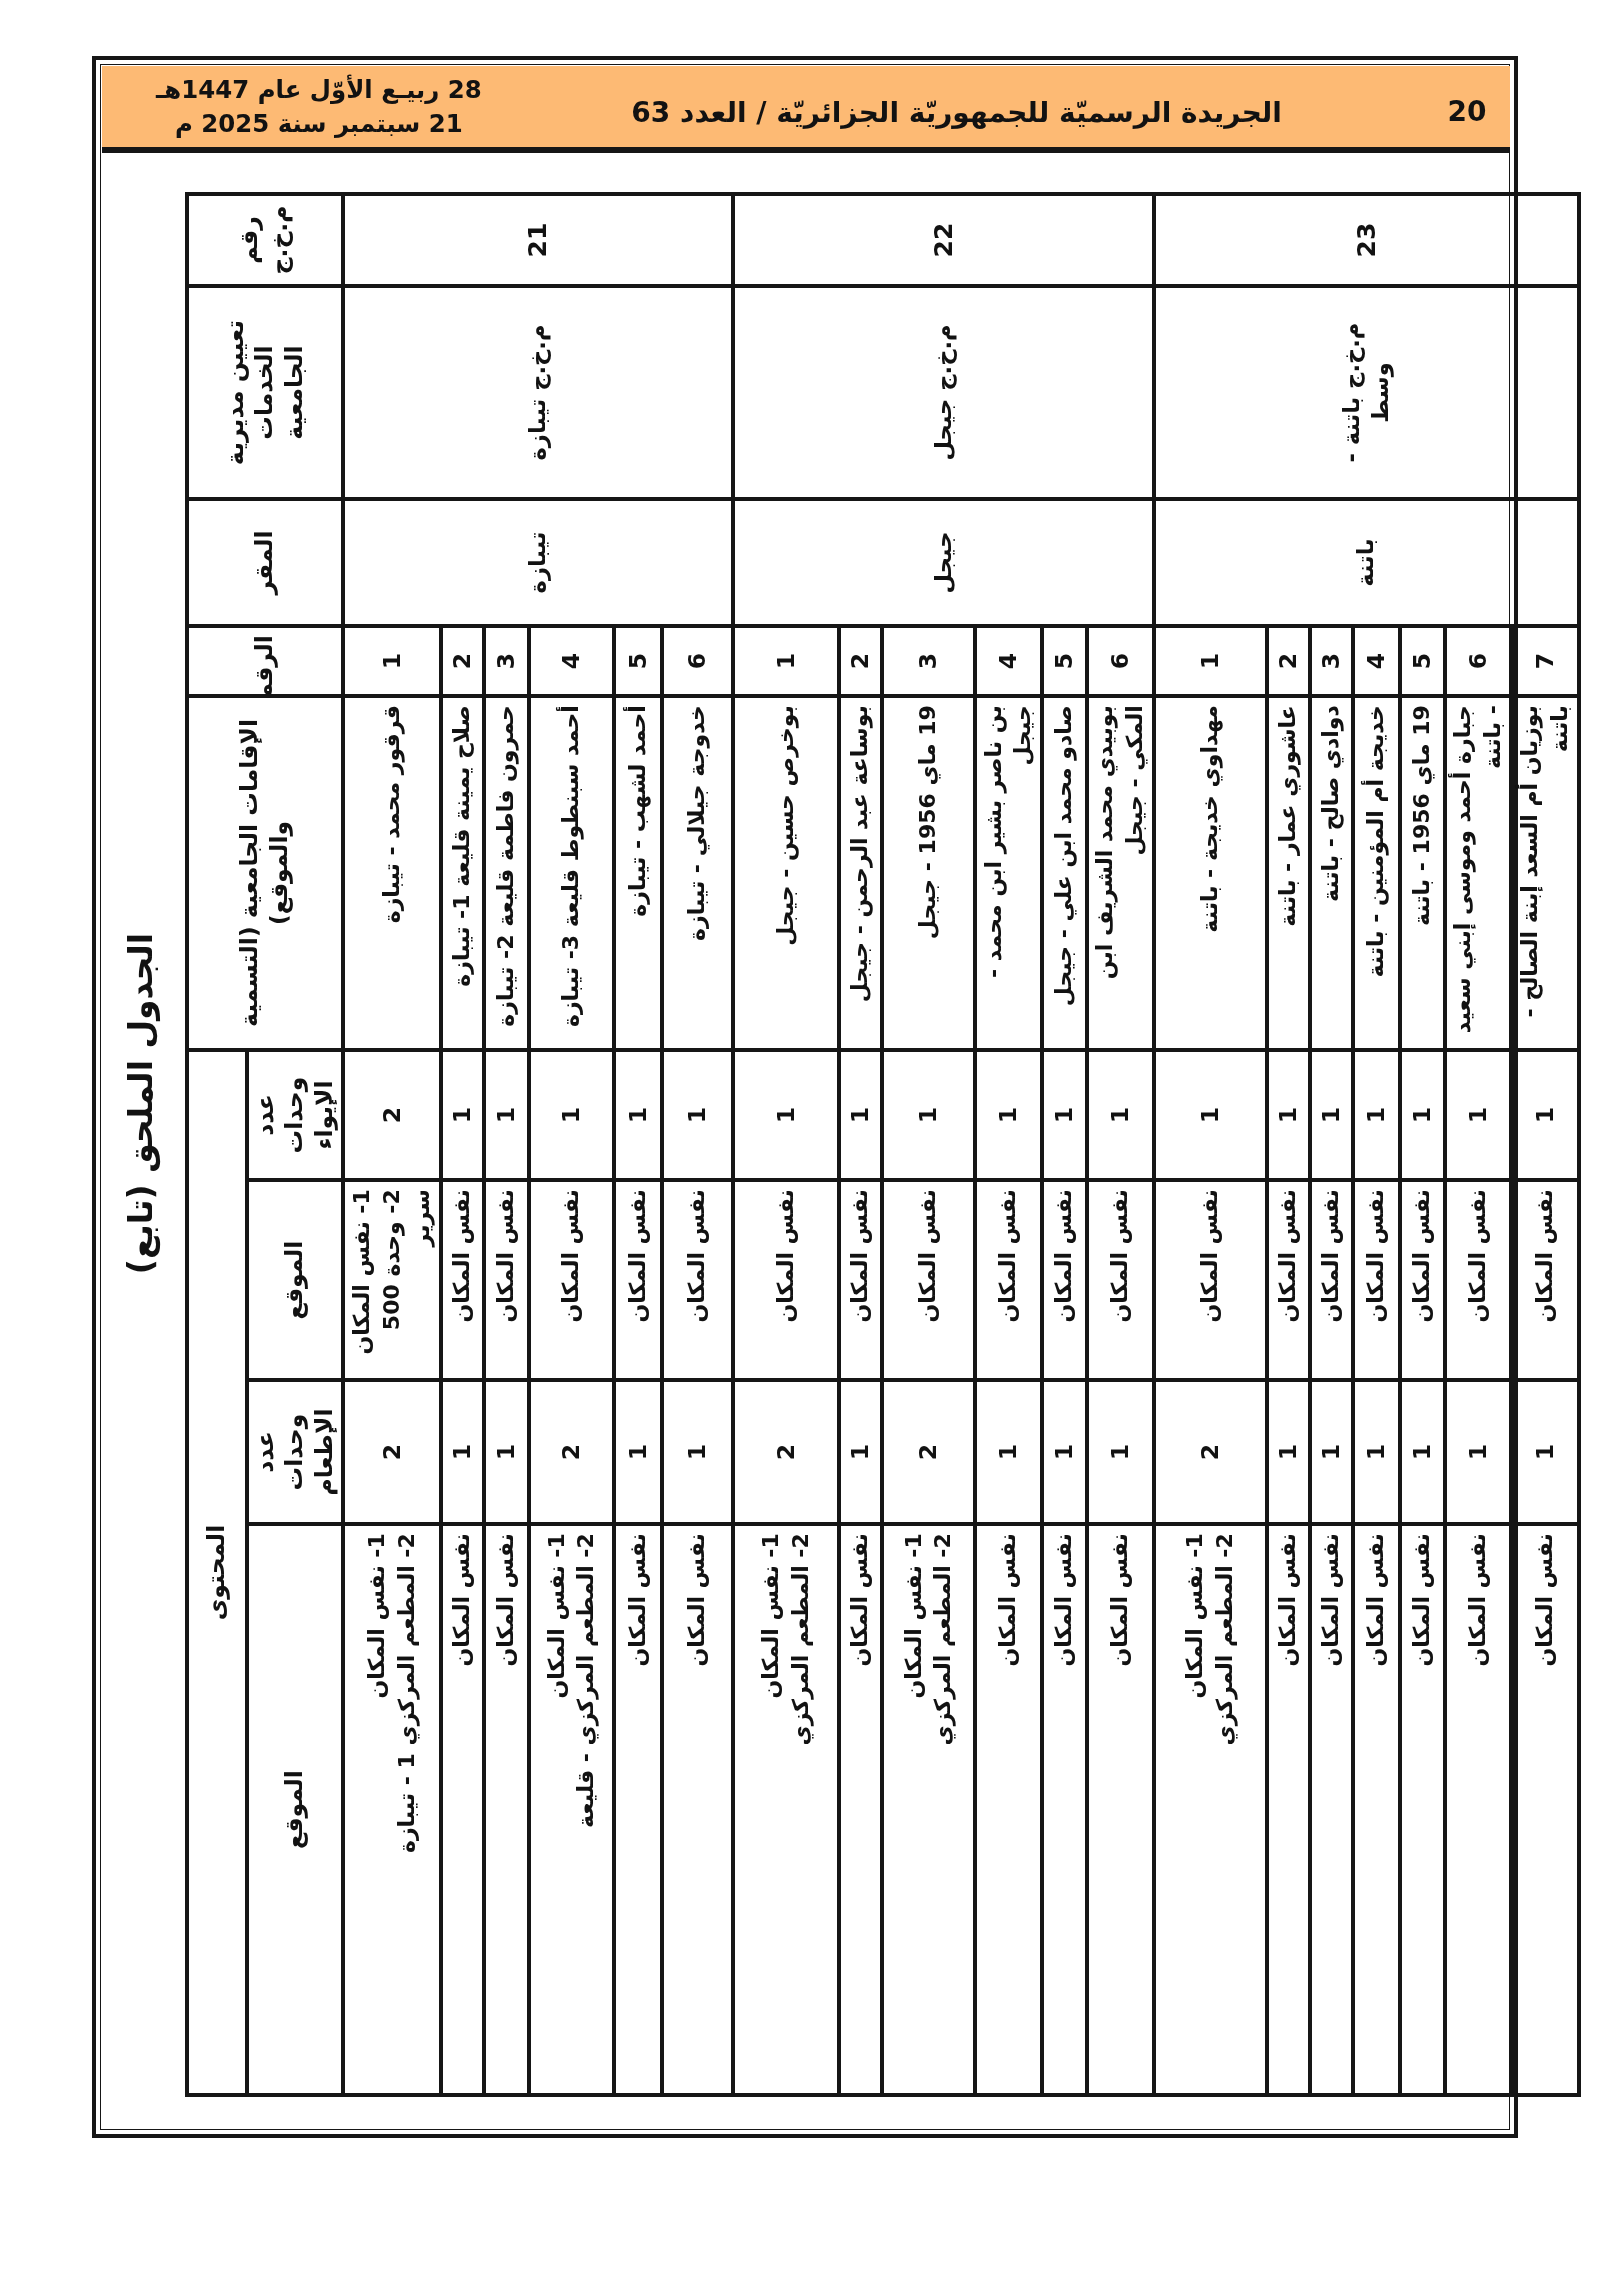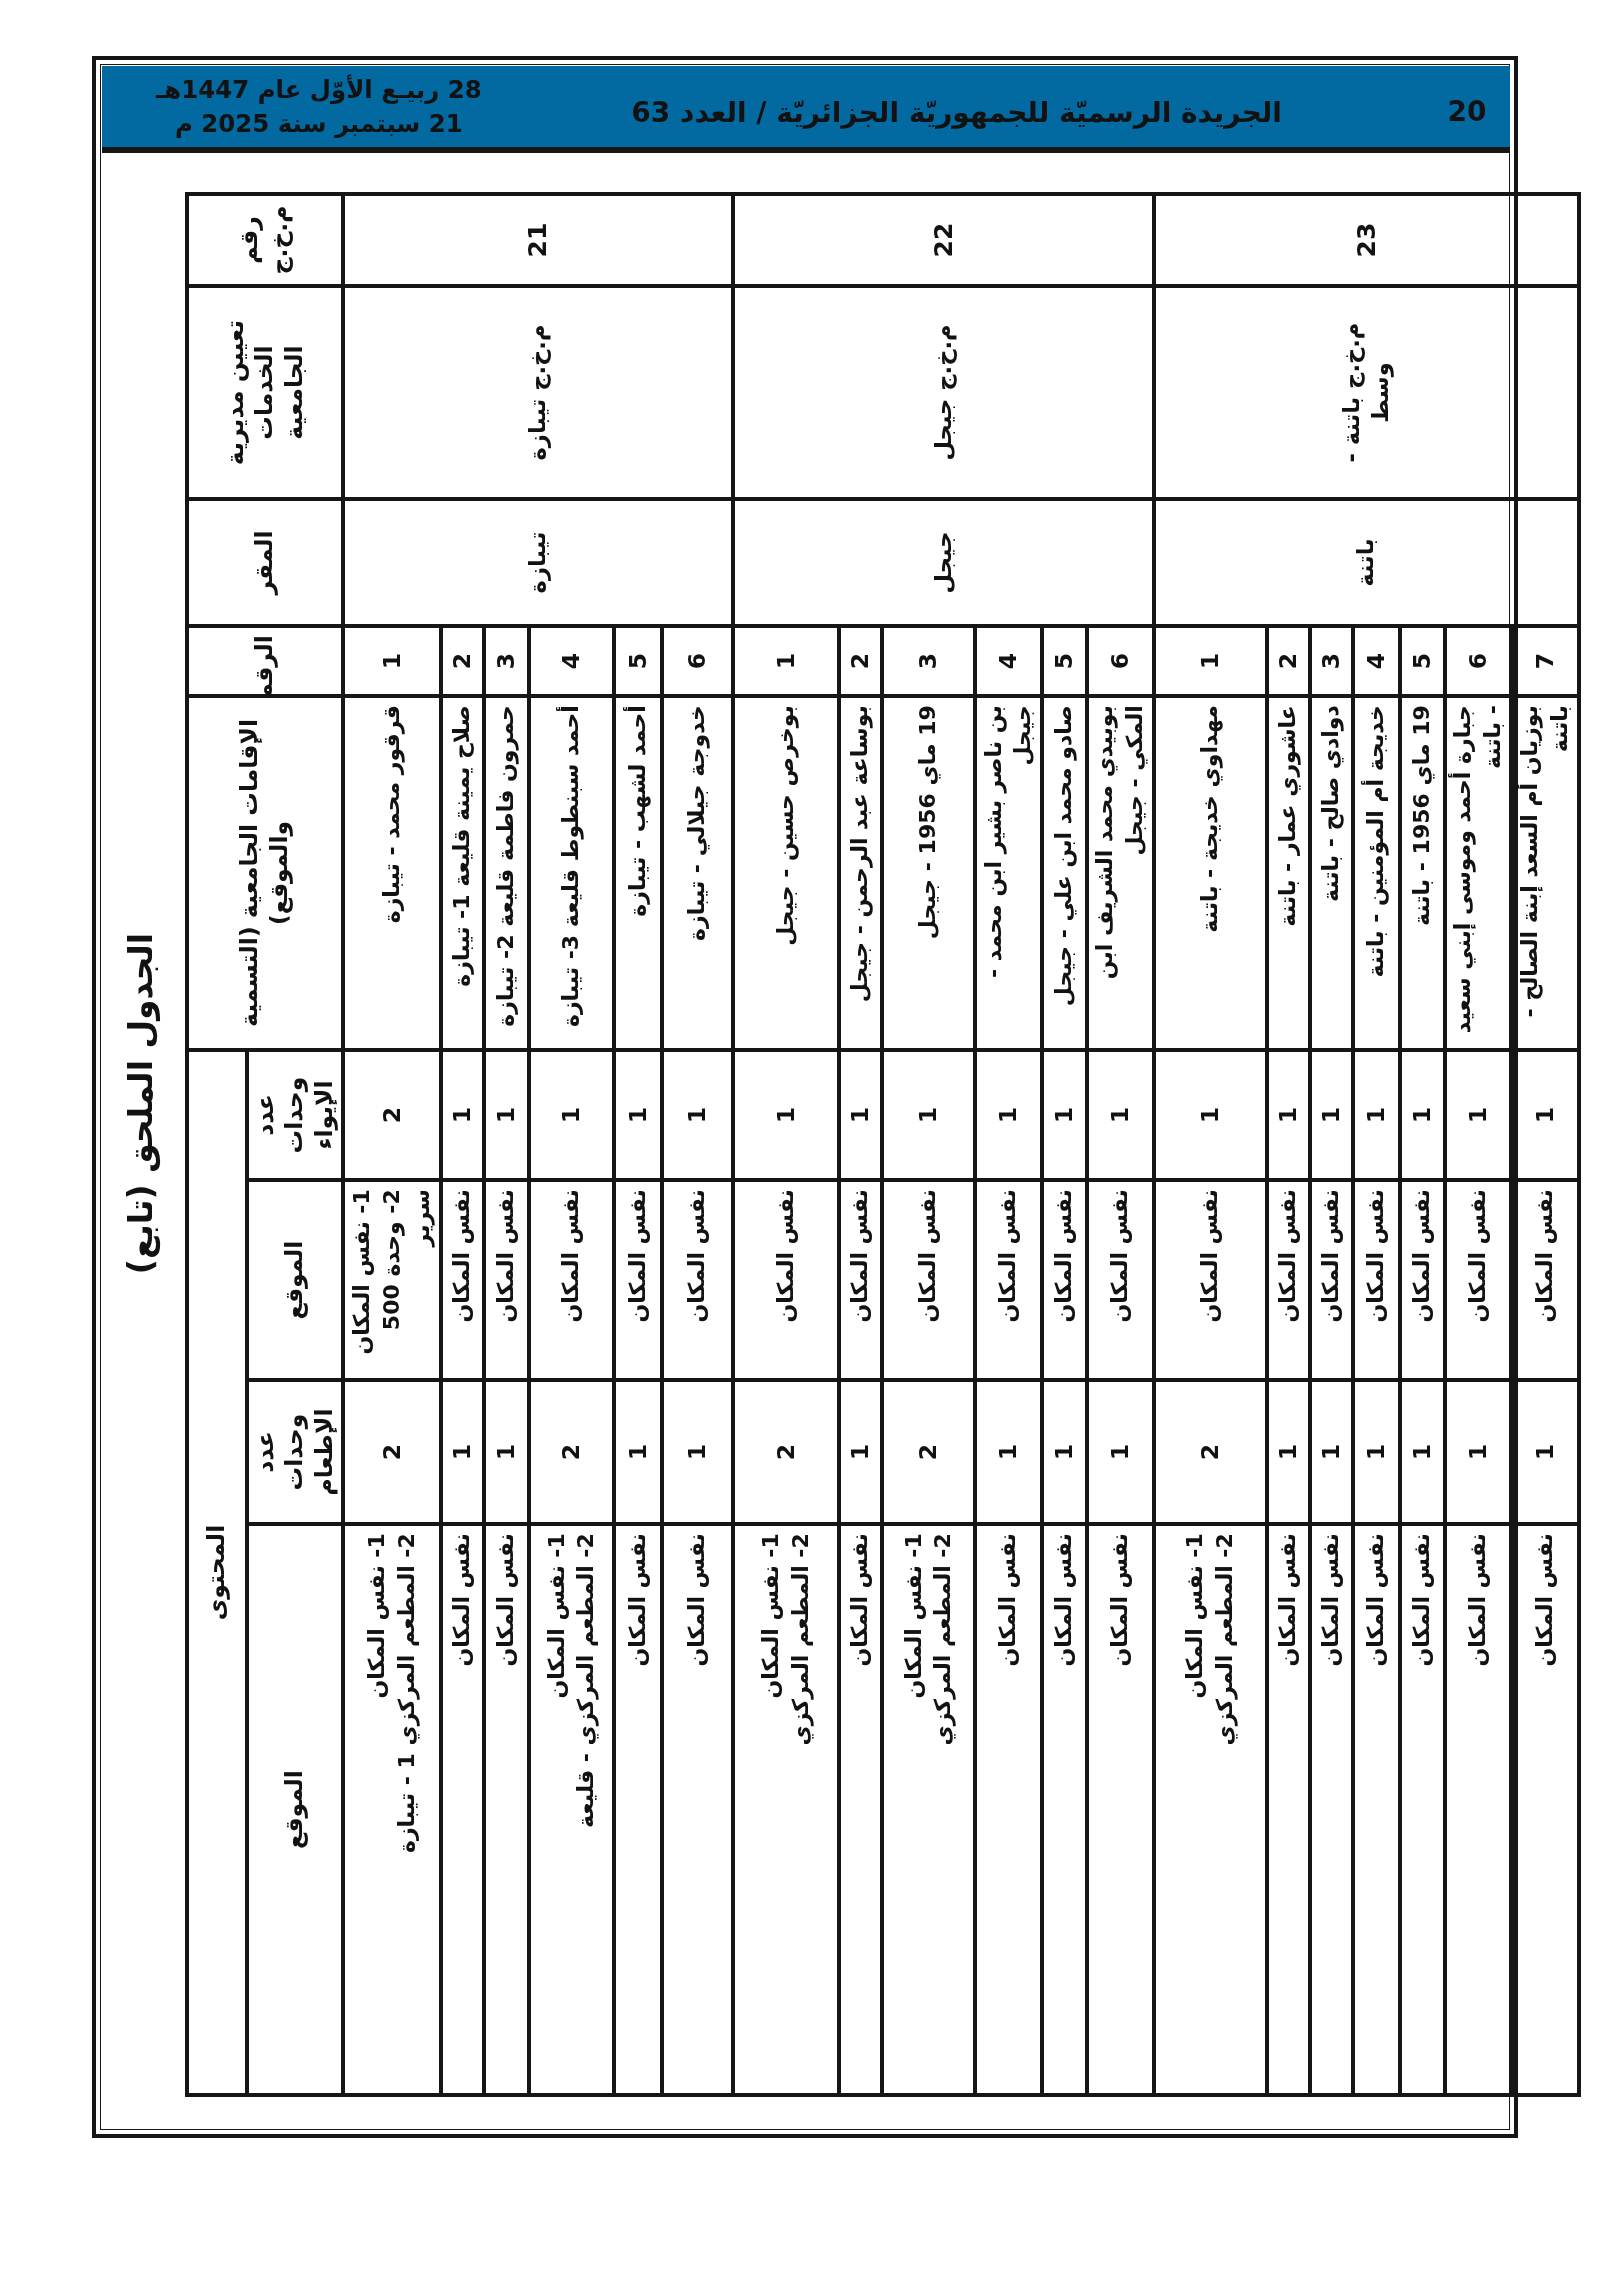"28 ربيـع الأوّل عام 1447هـ" .masthead { background: #0369a1 -> #fdba74 }
